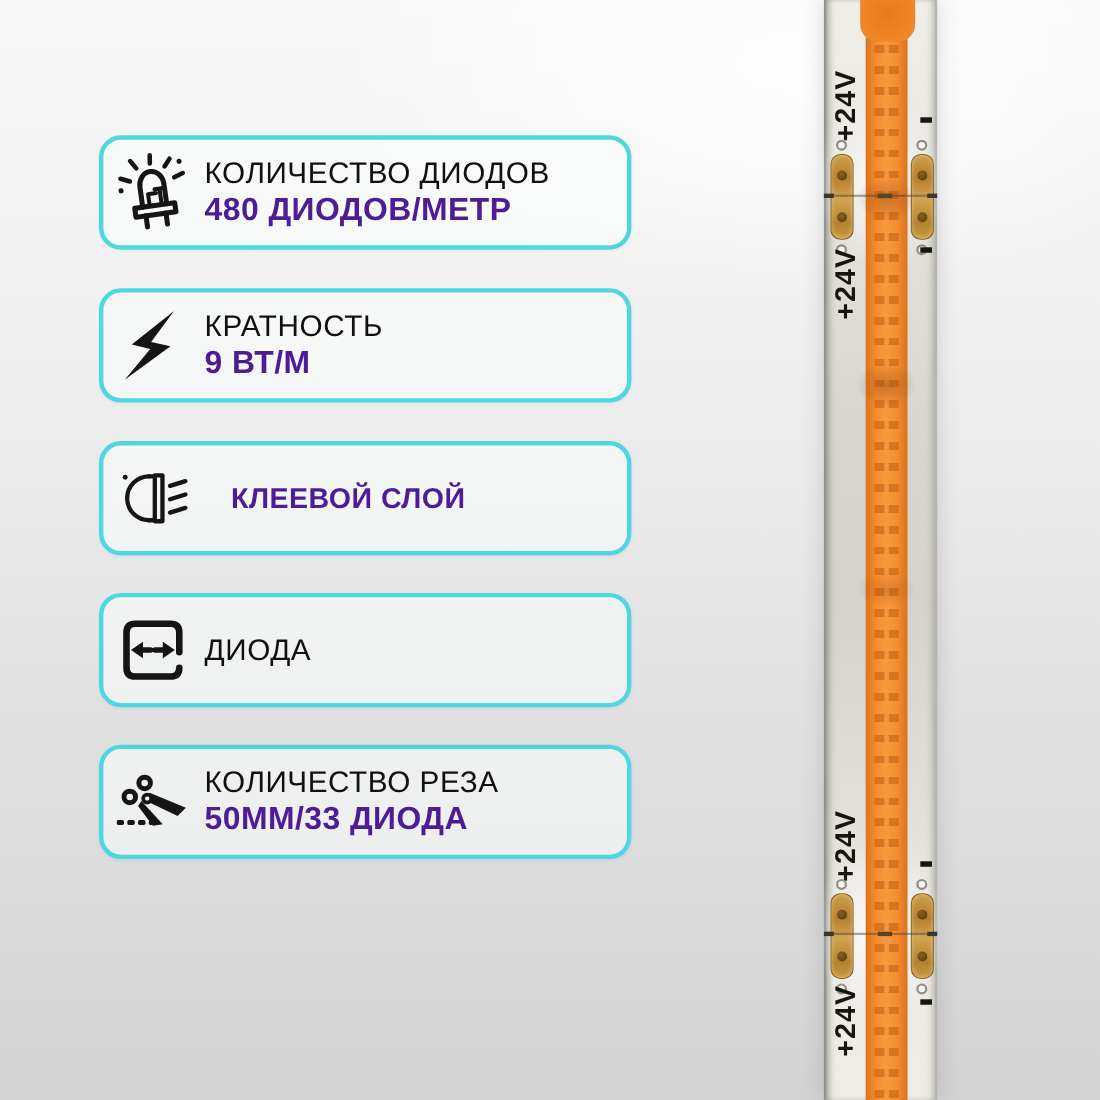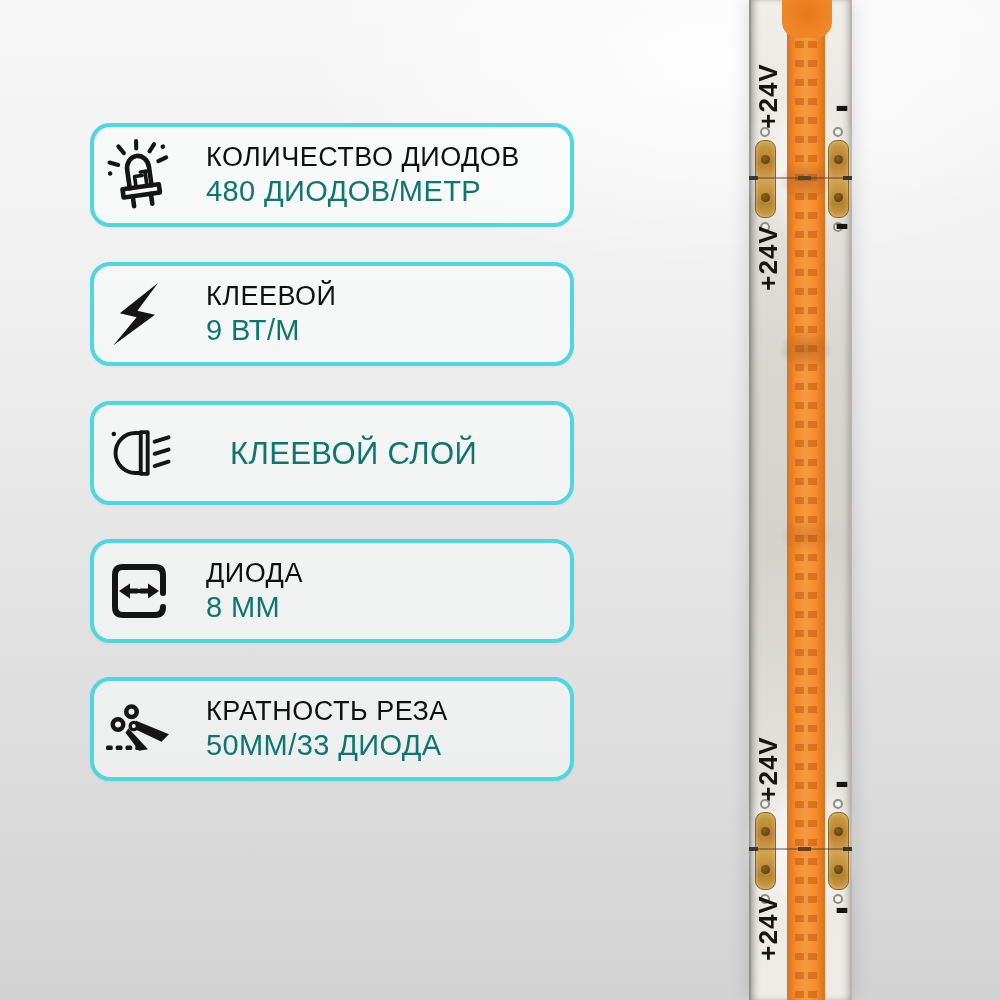"КОЛИЧЕСТВО ДИОДОВ" .card-text { margin-left: 20px -> none }
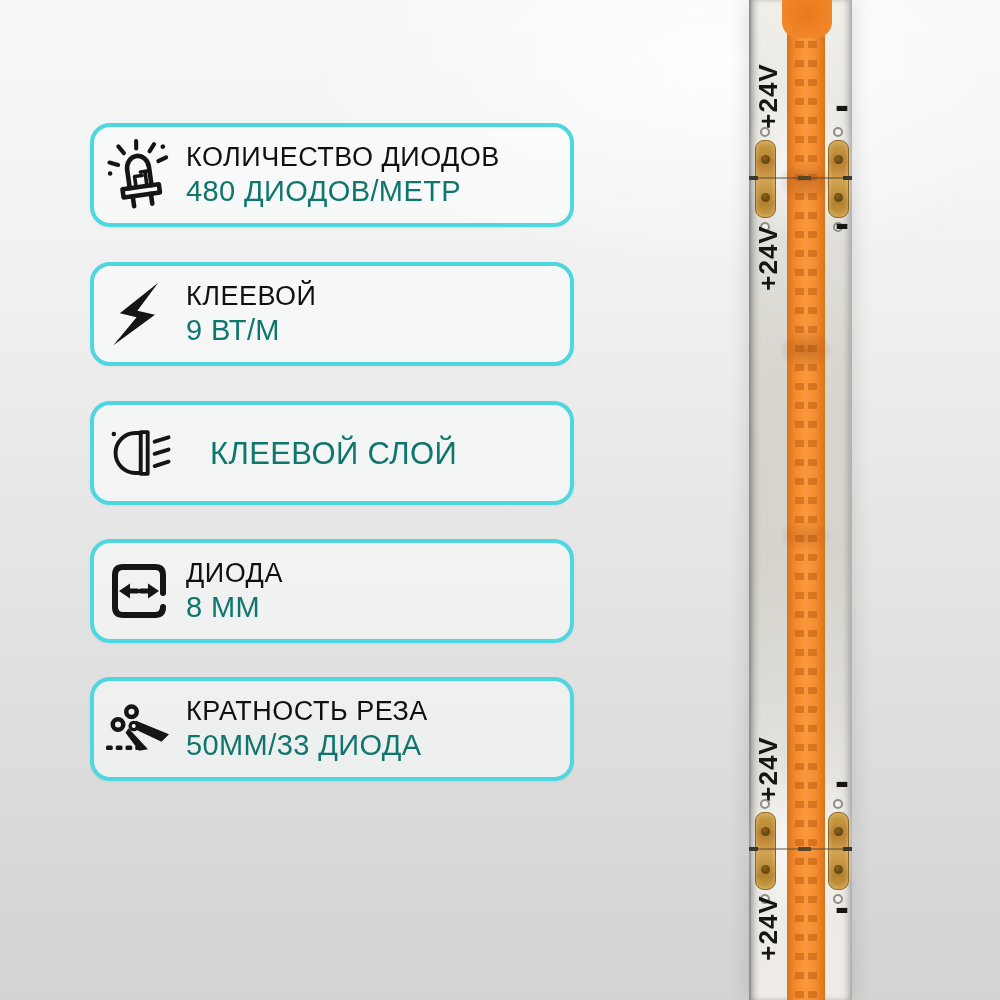"480 ДИОДОВ/МЕТР" .t2 { color: #0f766e -> #4c1d95; font-weight: 400 -> 700 }
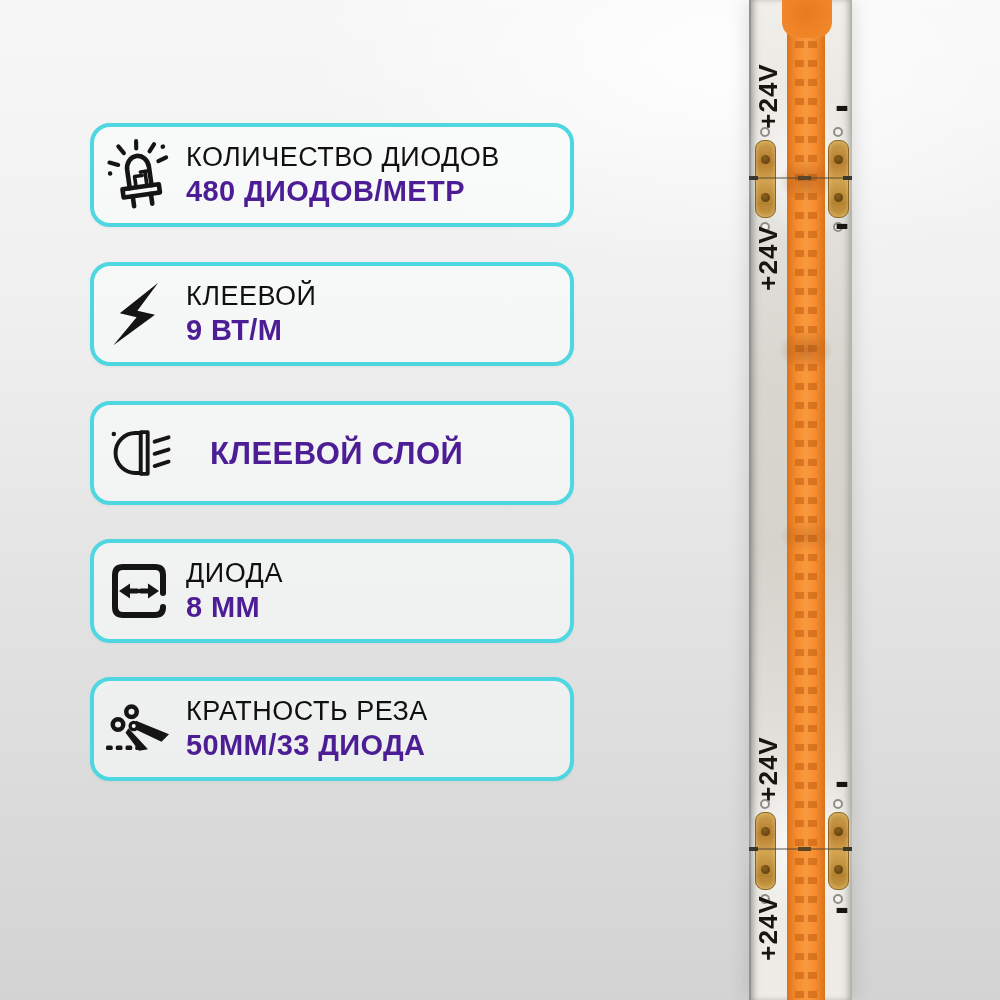"КЛЕЕВОЙ" div.t1 { text: КЛЕЕВОЙ -> КРАТНОСТЬ }
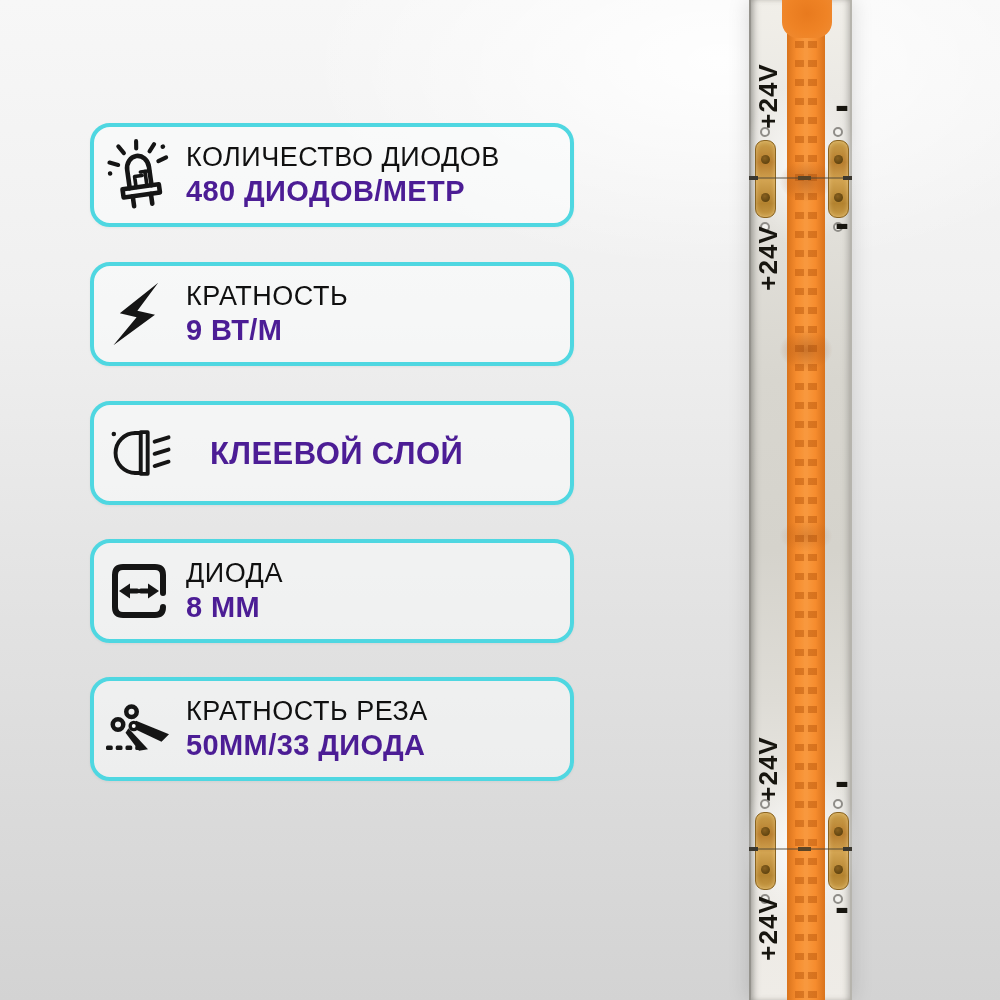"КЛЕЕВОЙ СЛОЙ" .t2.single { font-size: 31px -> 26px }
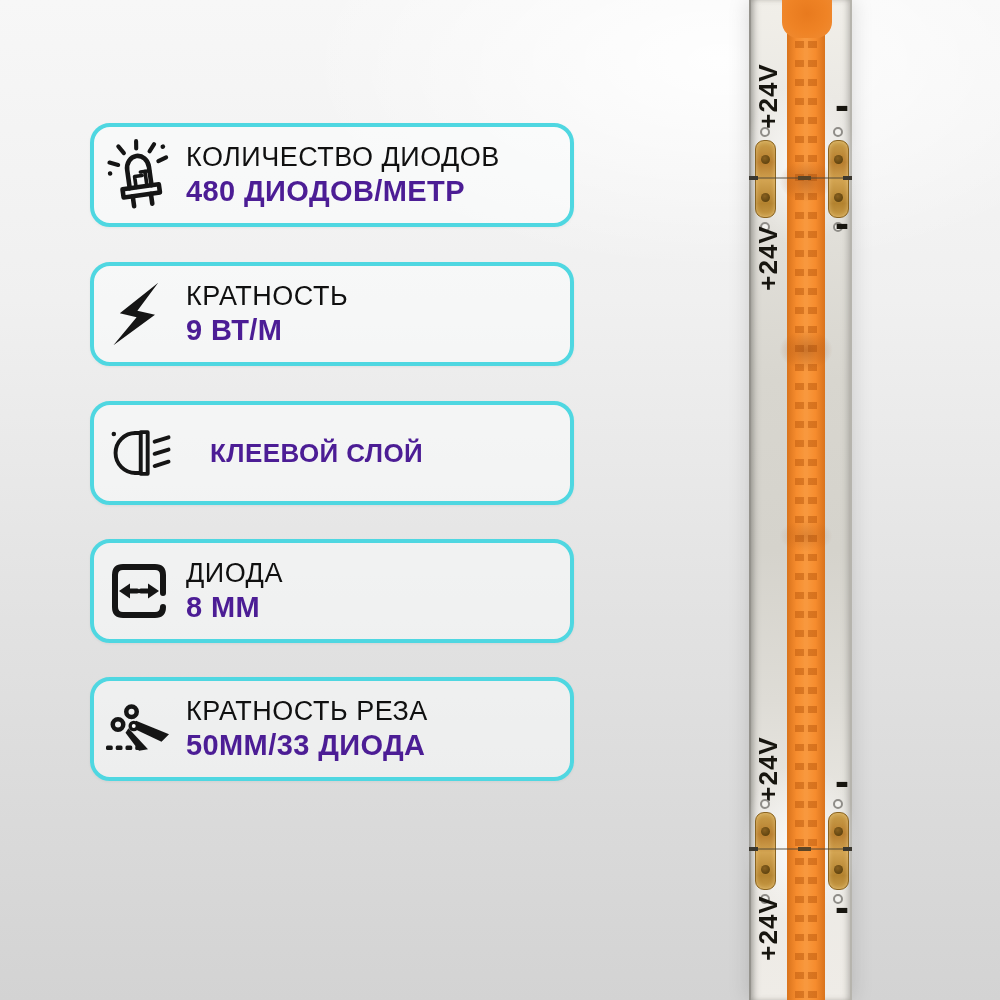"8 ММ" div.t2 { html: <div>8 ММ</div> -> none }
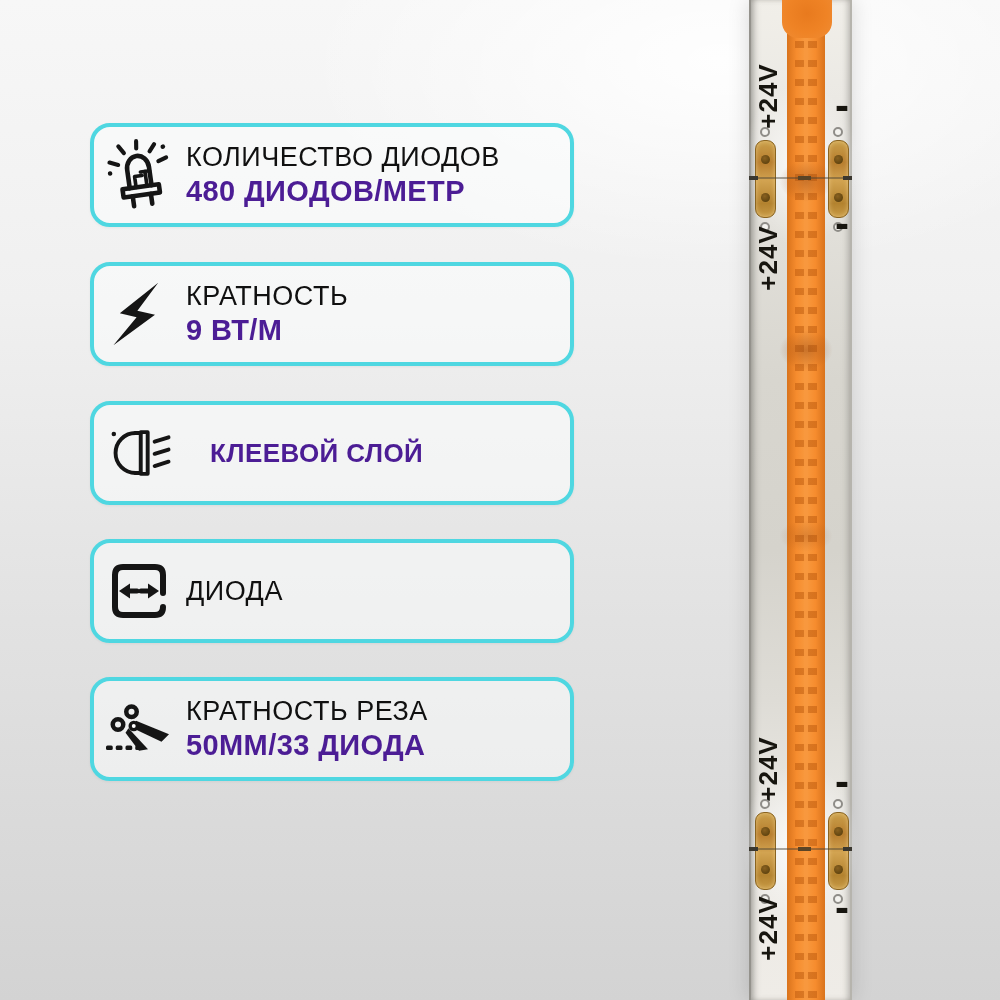"КРАТНОСТЬ РЕЗА" div.t1 { text: КРАТНОСТЬ -> КОЛИЧЕСТВО }
